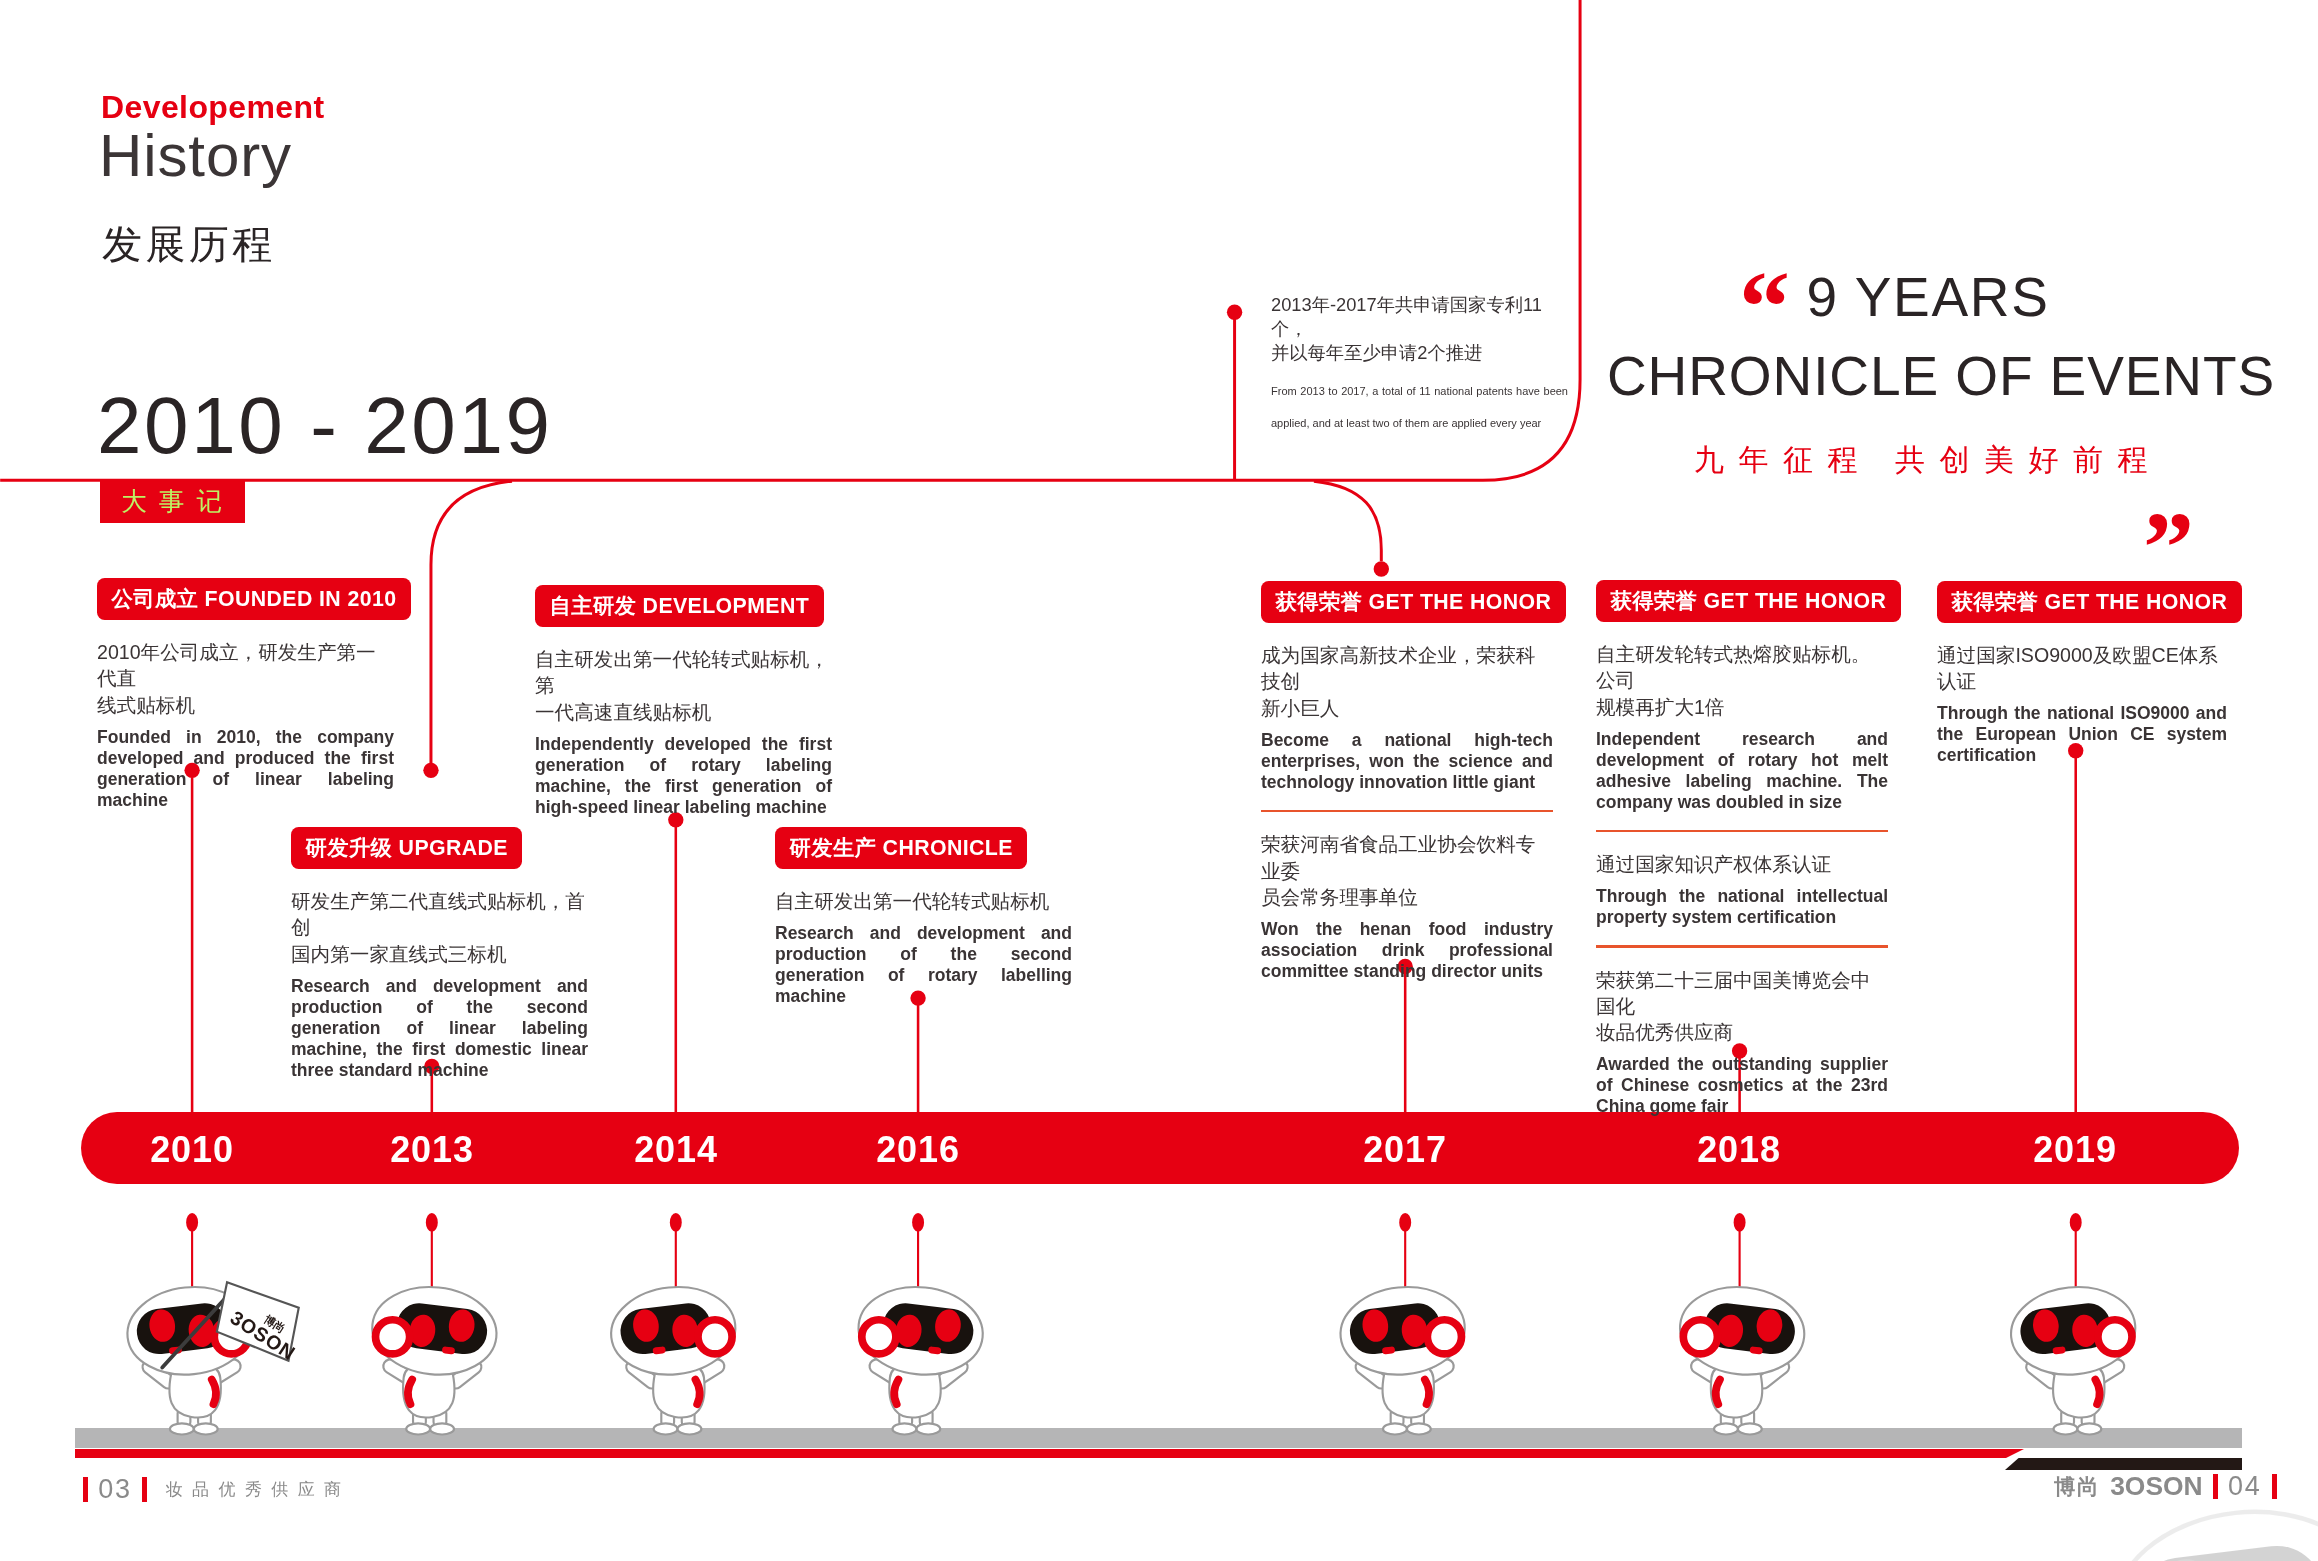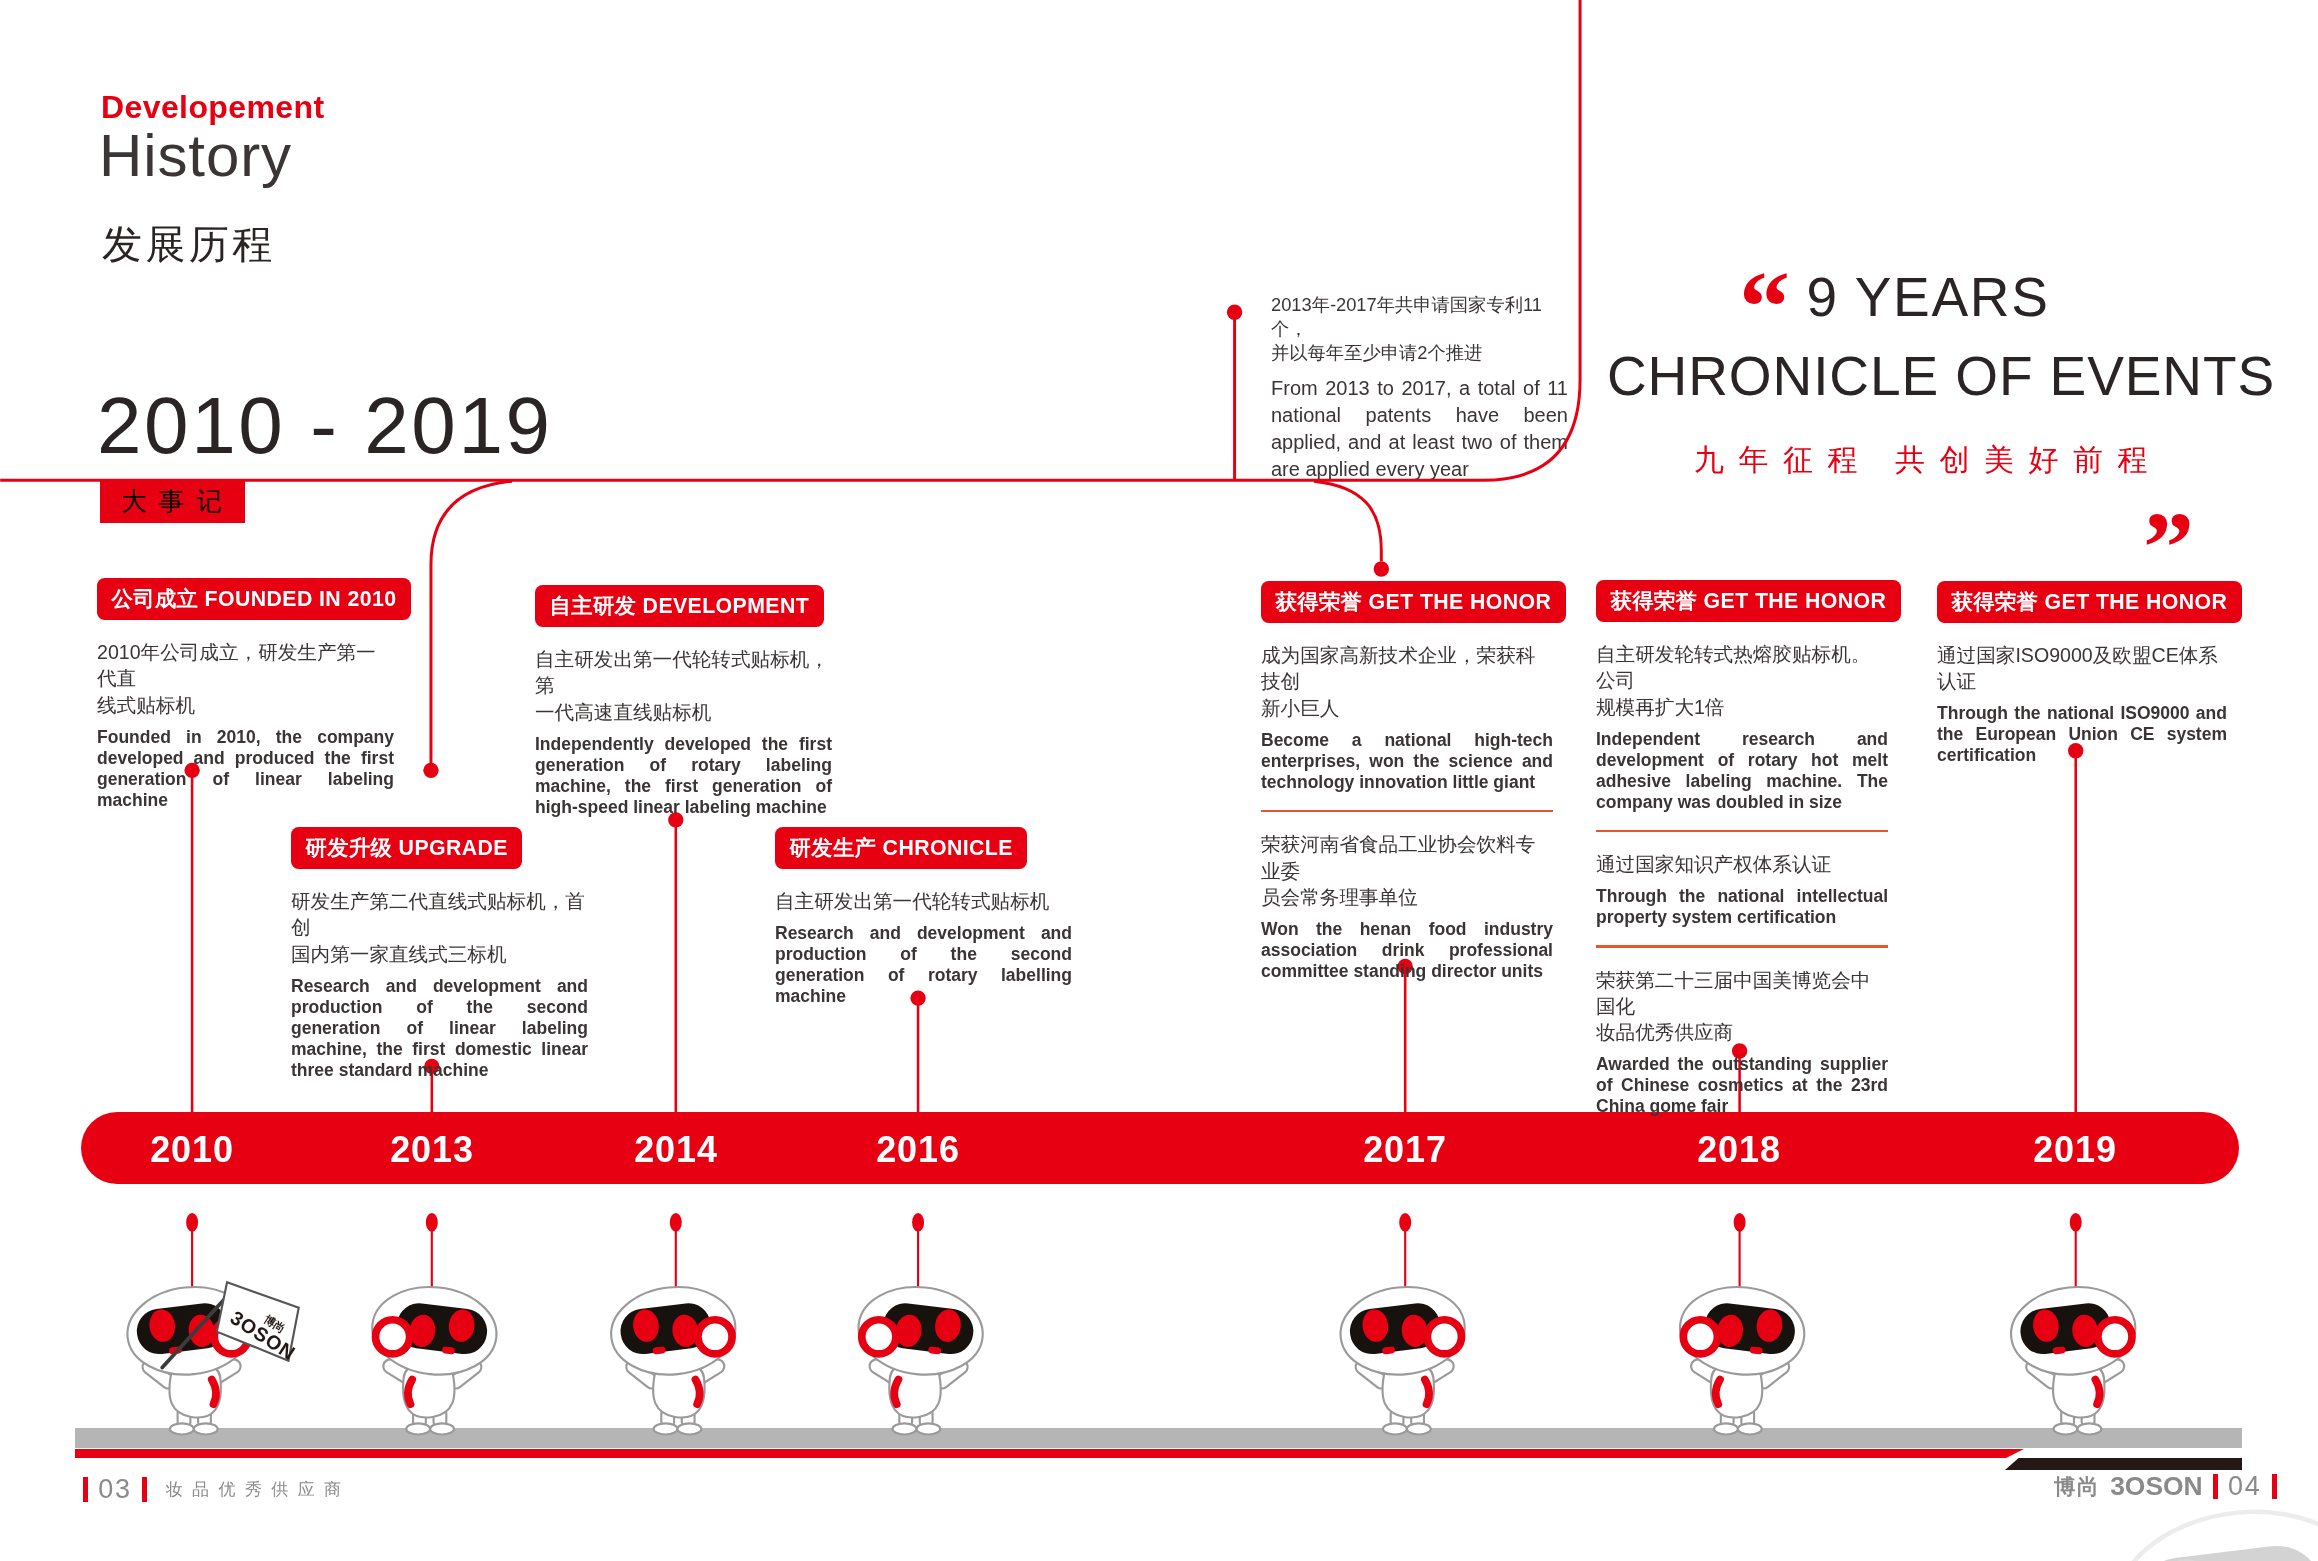"From 2013 to 2017, a" .patent .en { font-size: 20px -> 11px; line-height: 27px -> 32px }
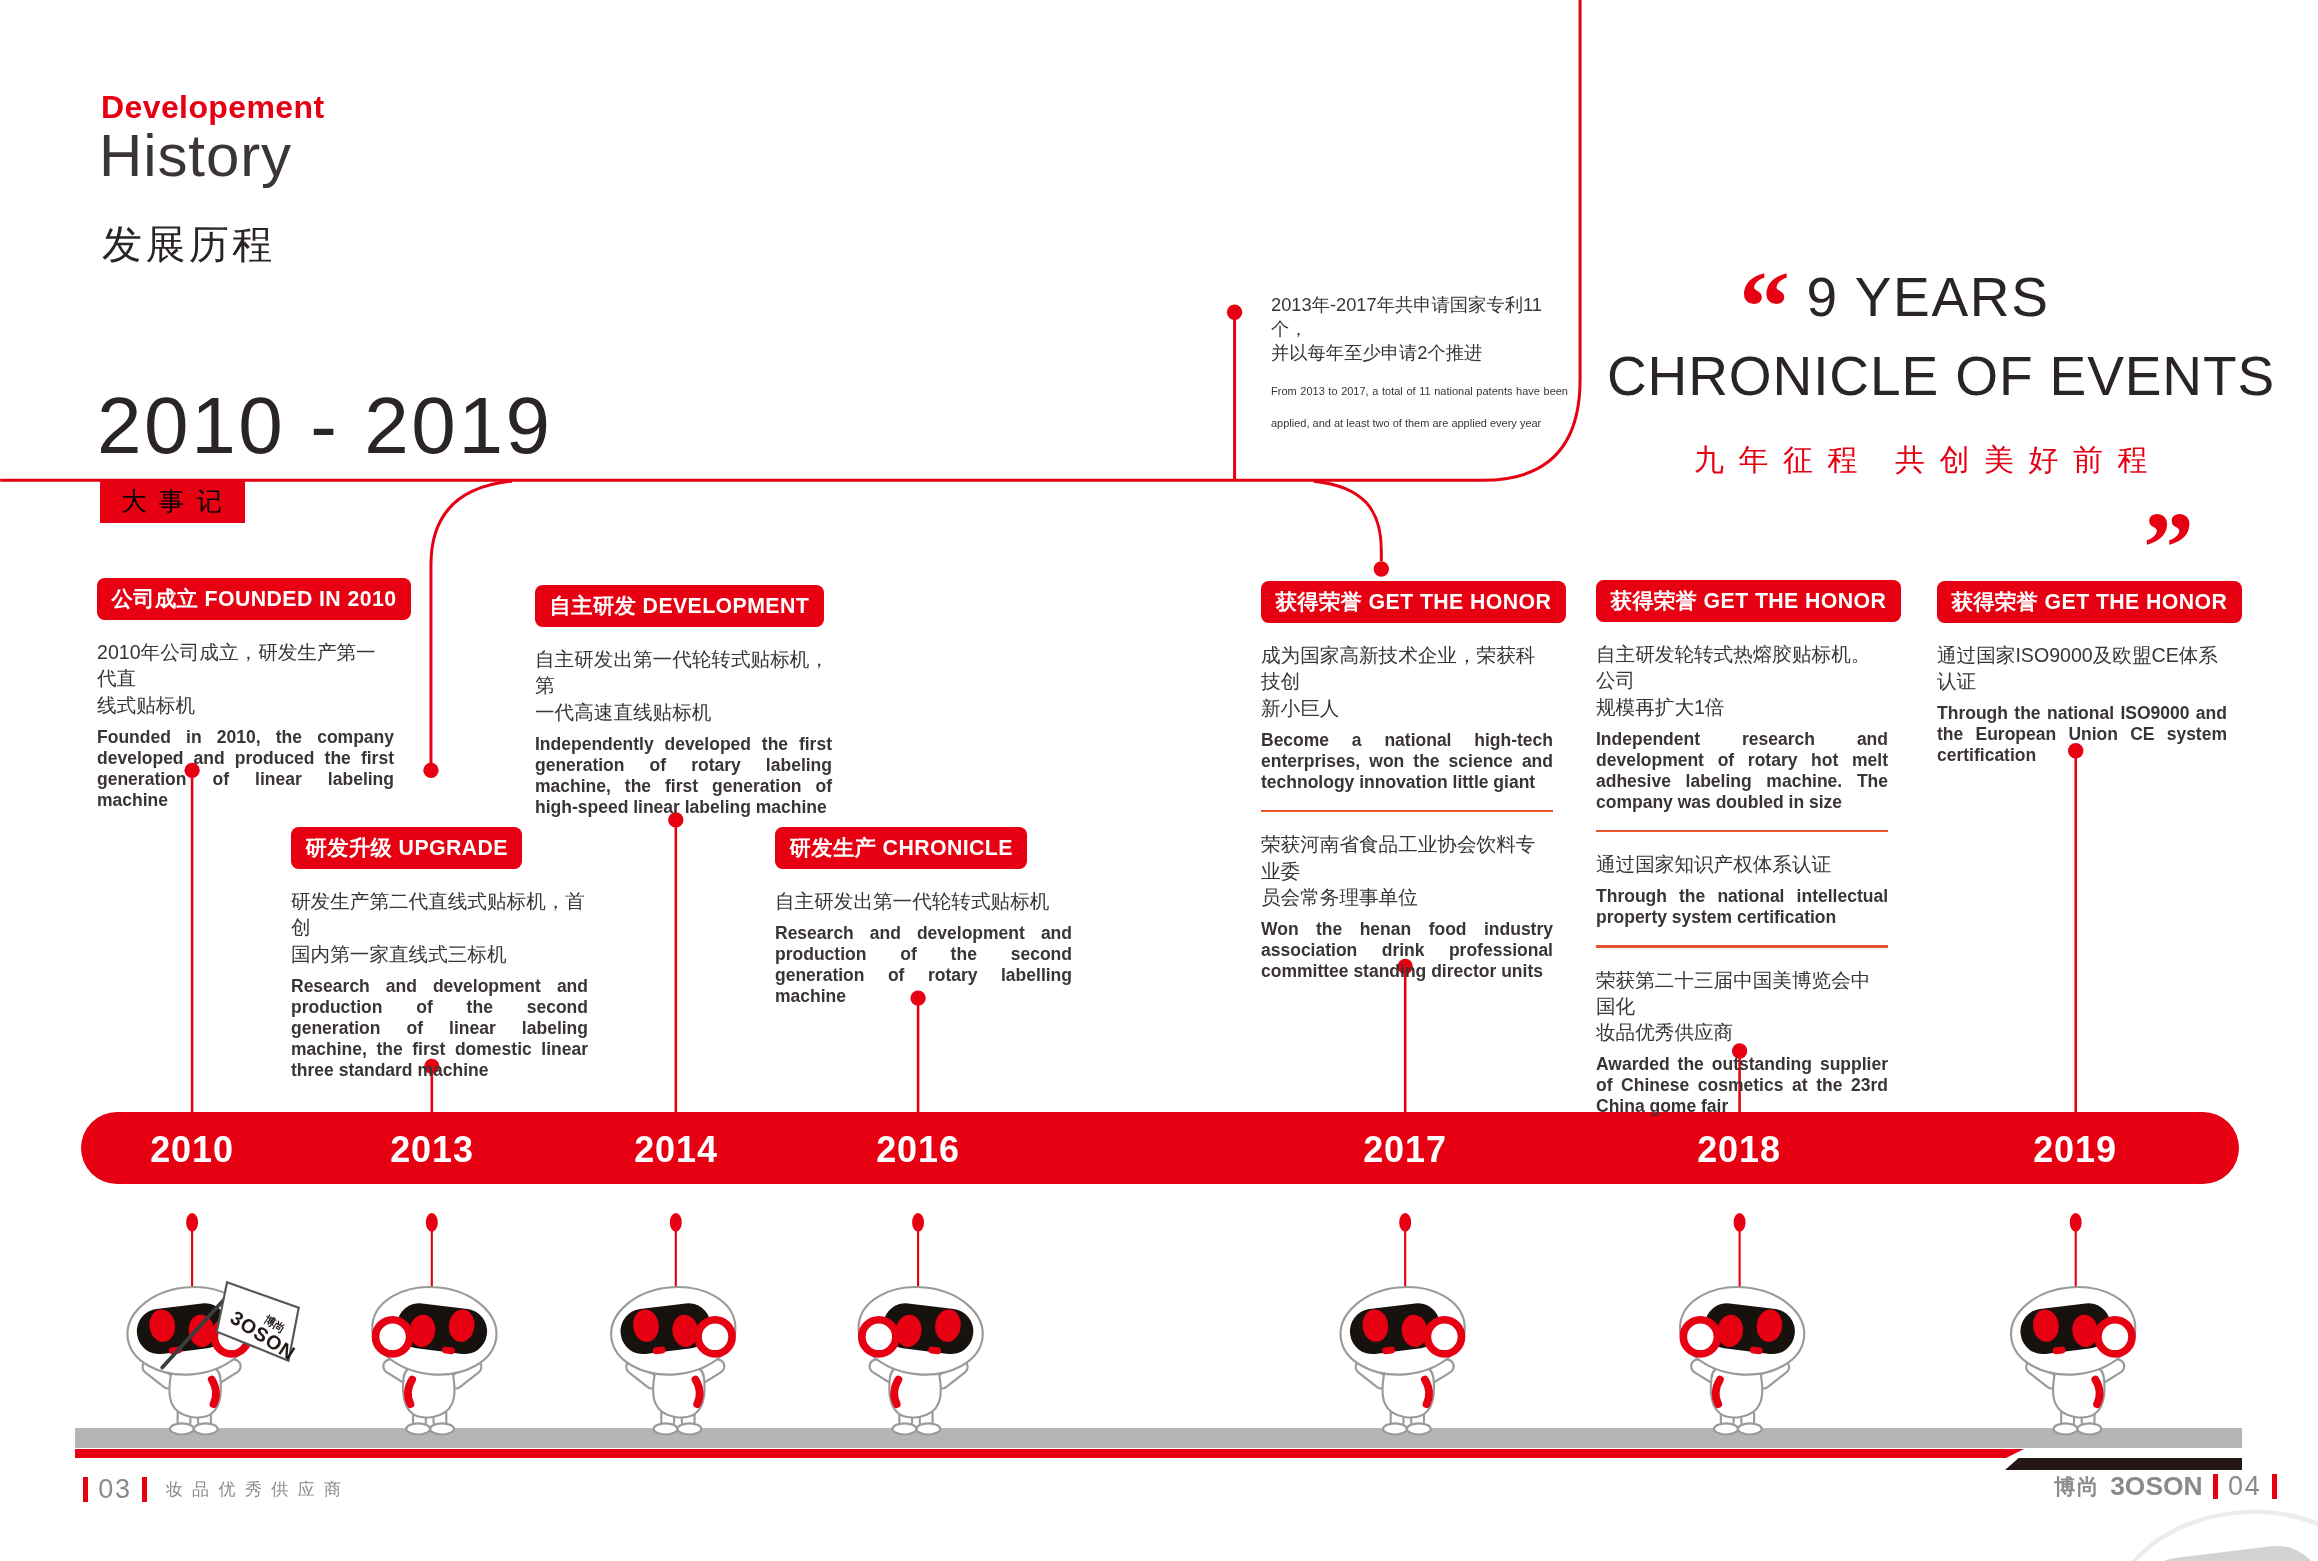"大事记" .dashiji { color: #000000 -> #bef264 }
